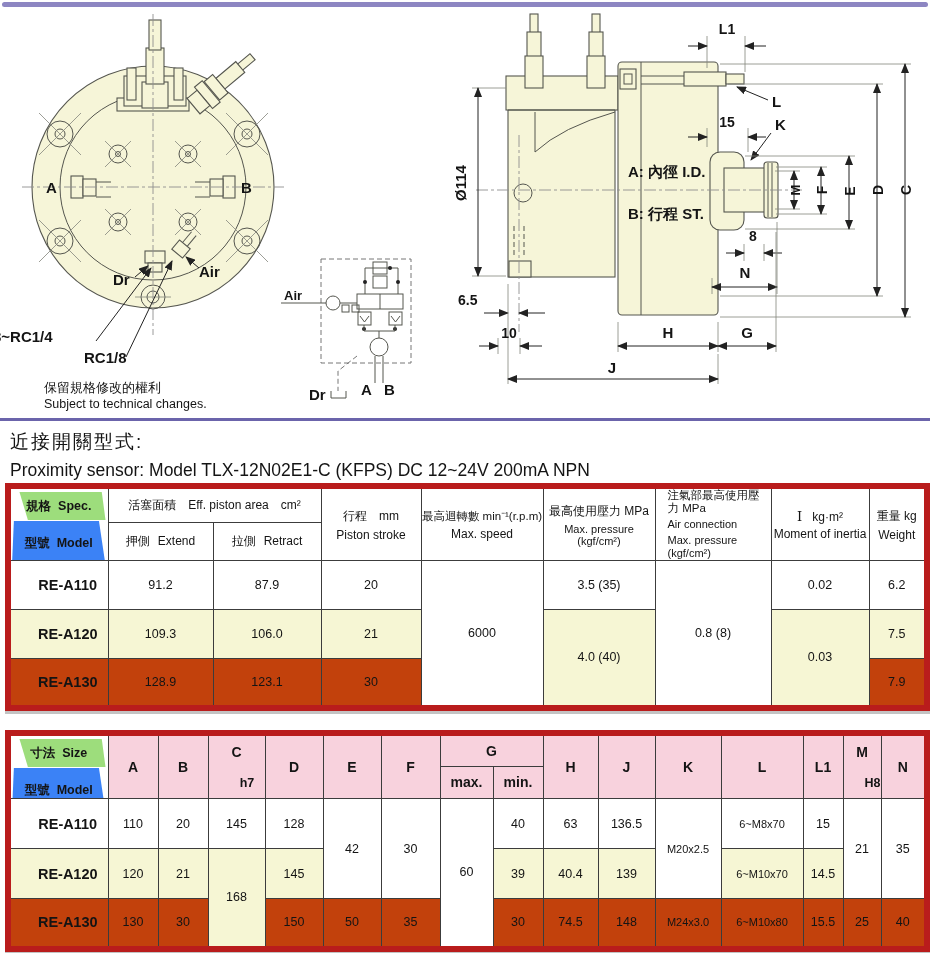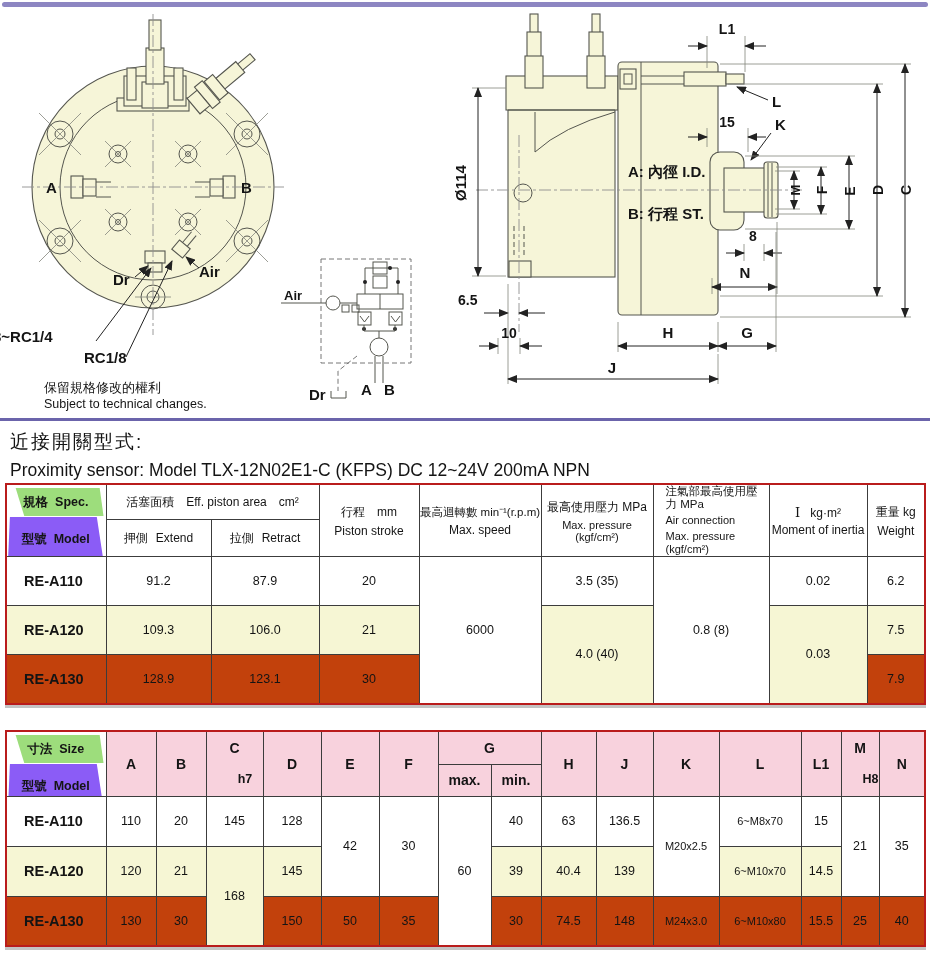"規格" table.tbl { border: 2px solid #b91c1c -> 6px solid #b91c1c }
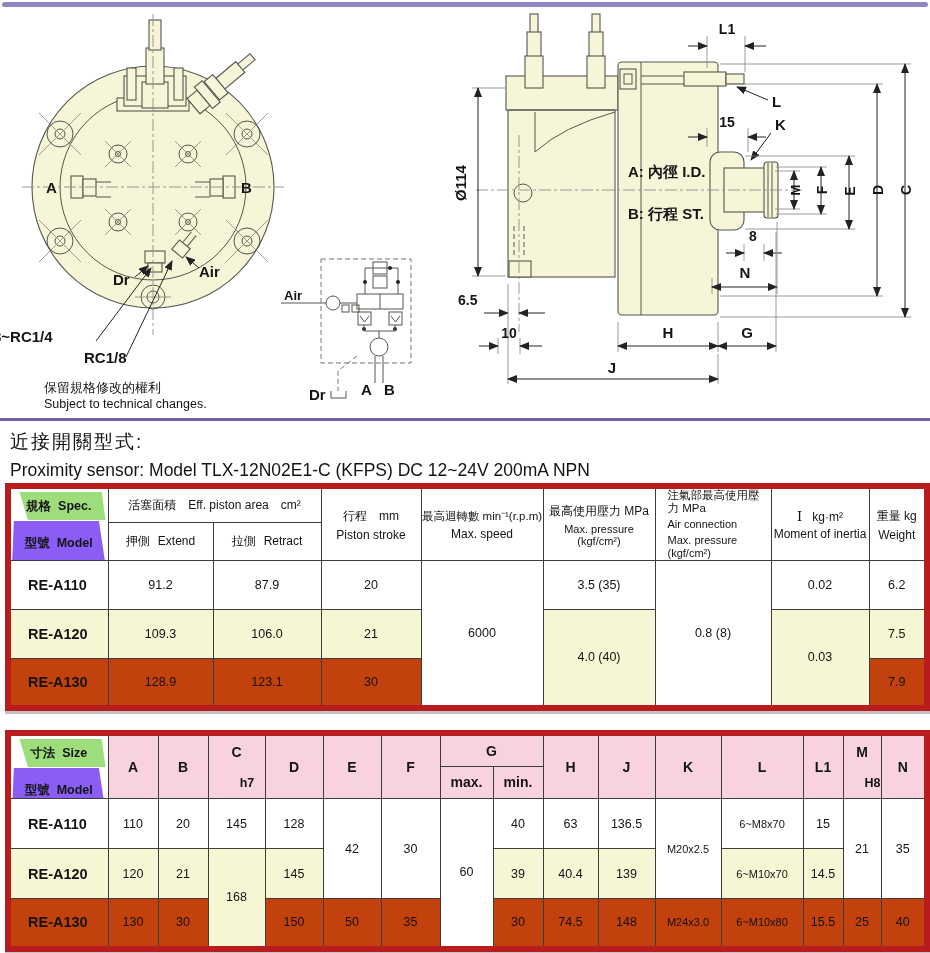"型號" .band.salmon { background: #8b5cf6 -> #3b82f6 }
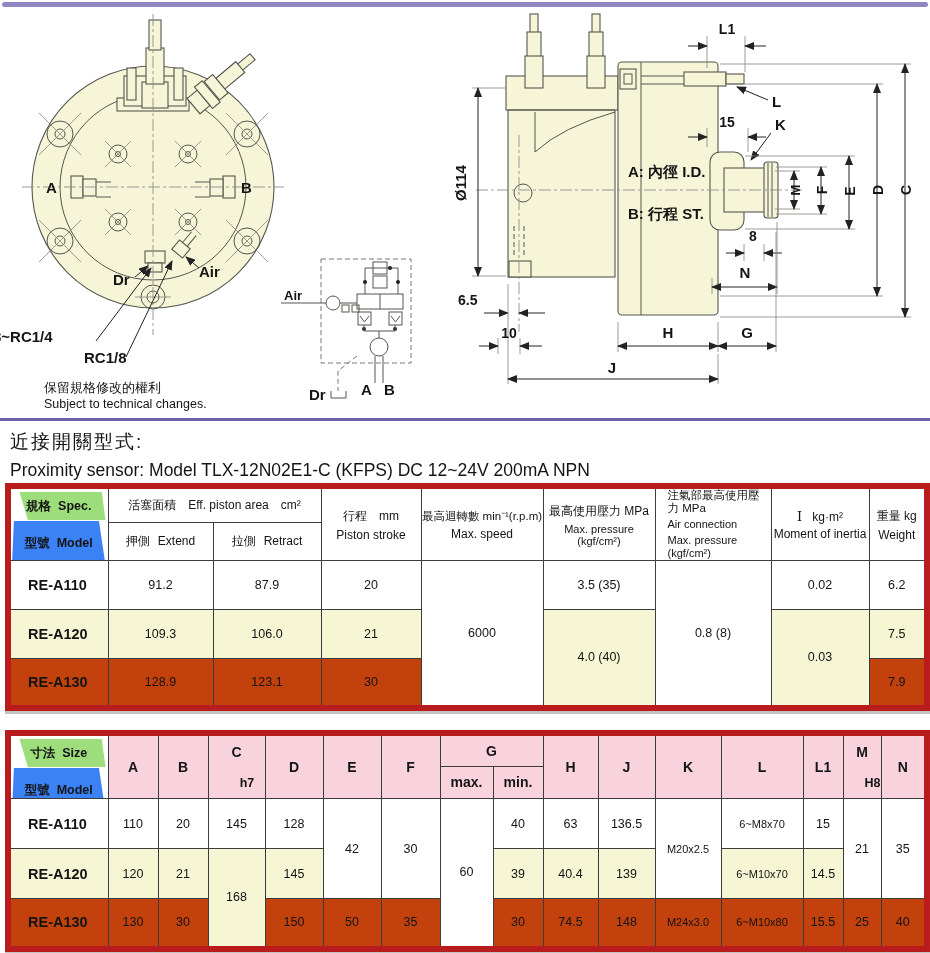"RE-A110" td.model { text-align: left -> center }
